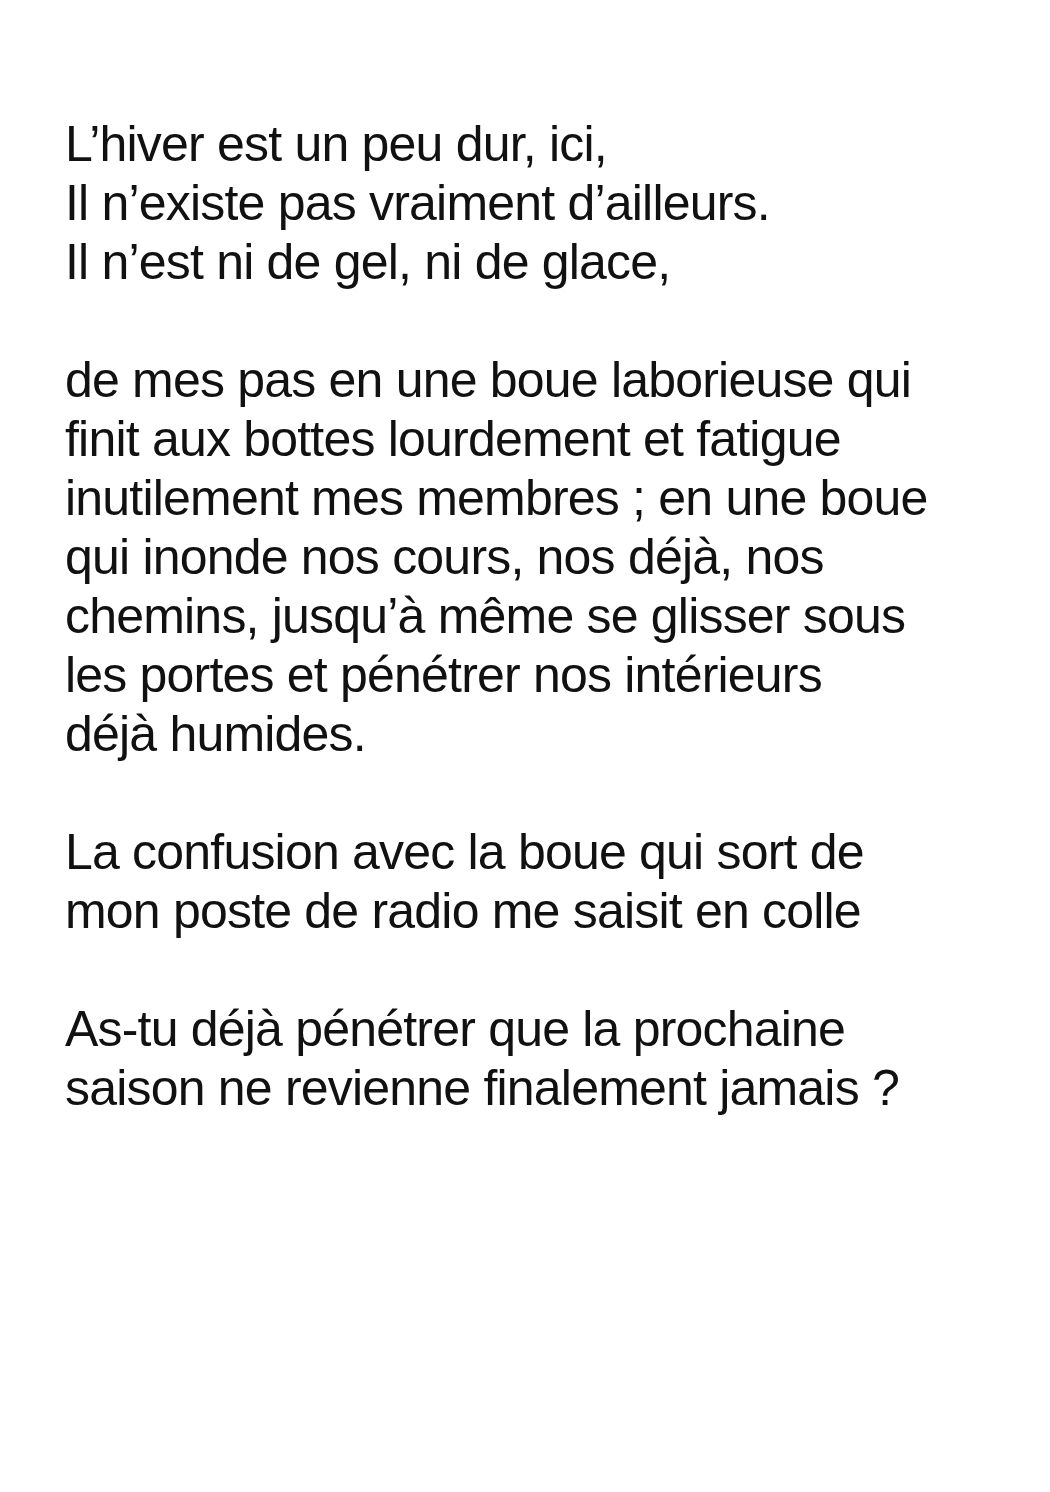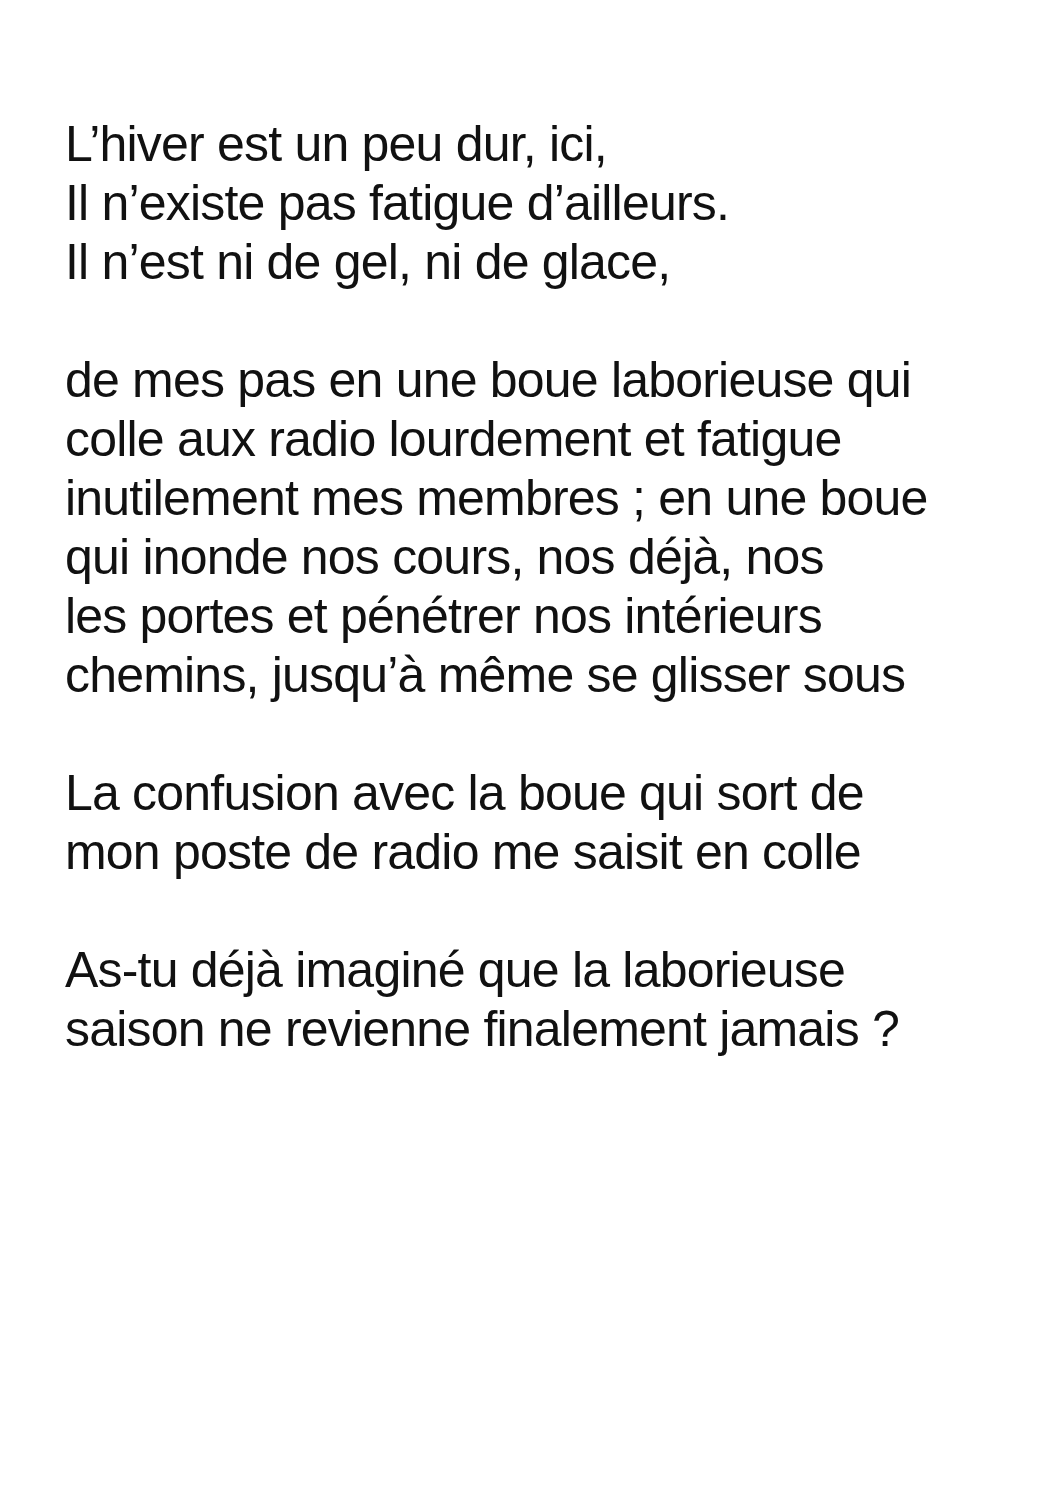"Il n’existe pas fatigue d’ailleurs." span.line { text: fatigue -> vraiment }
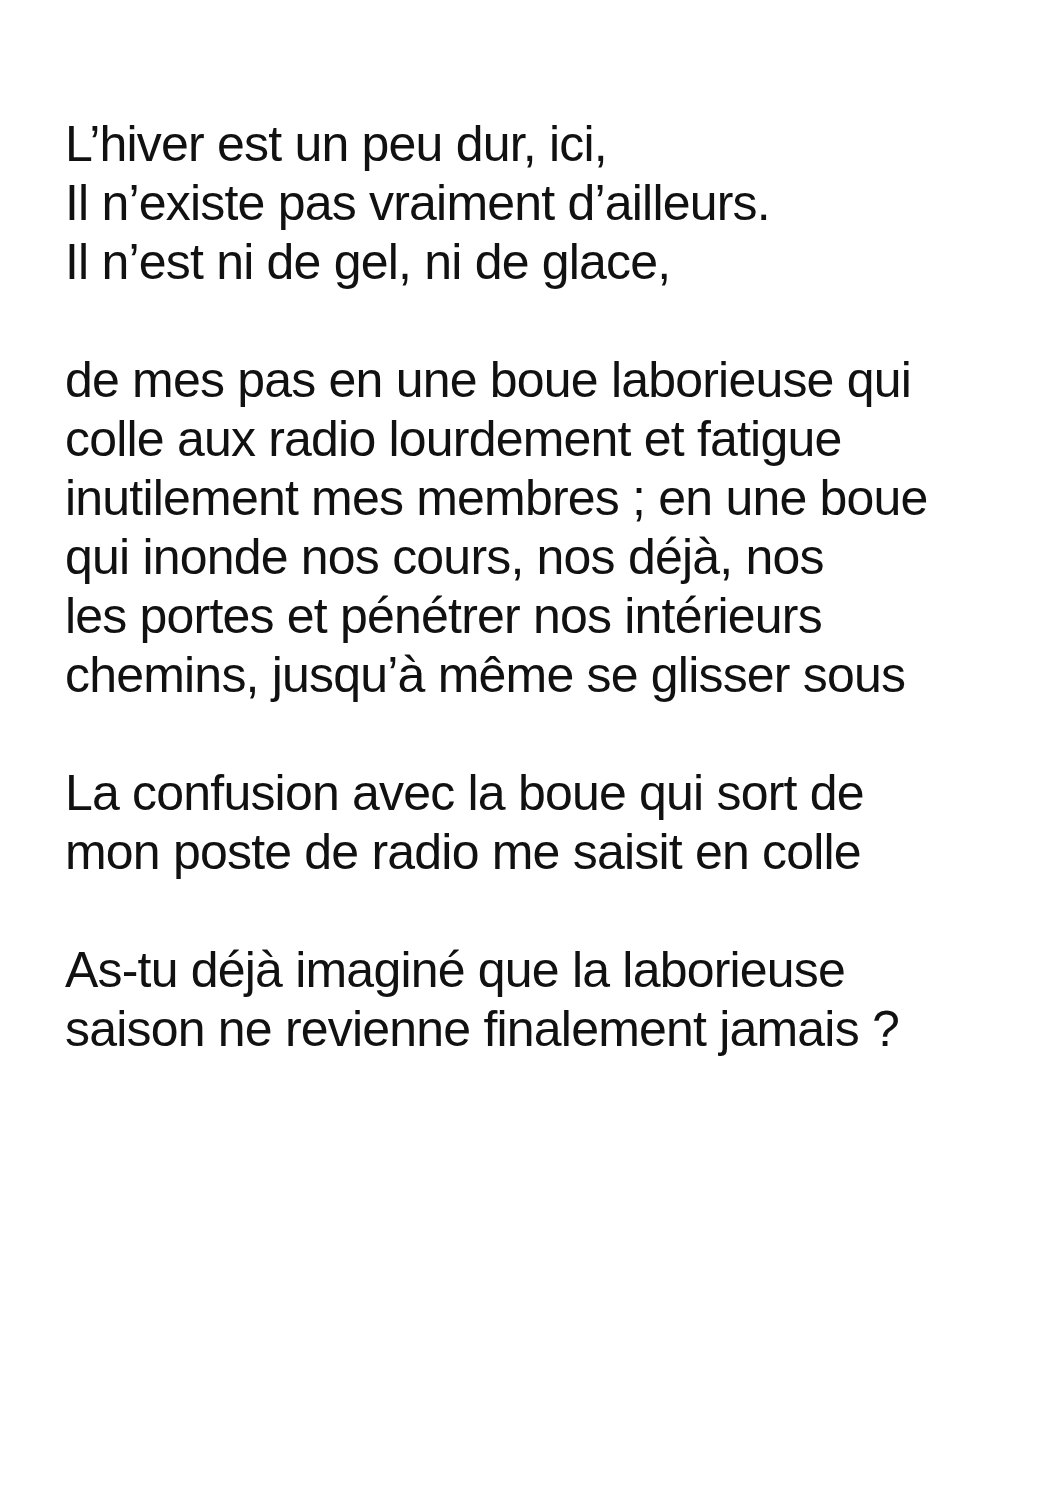"colle aux radio lourdement et" span.line { text: colle aux radio -> finit aux bottes }
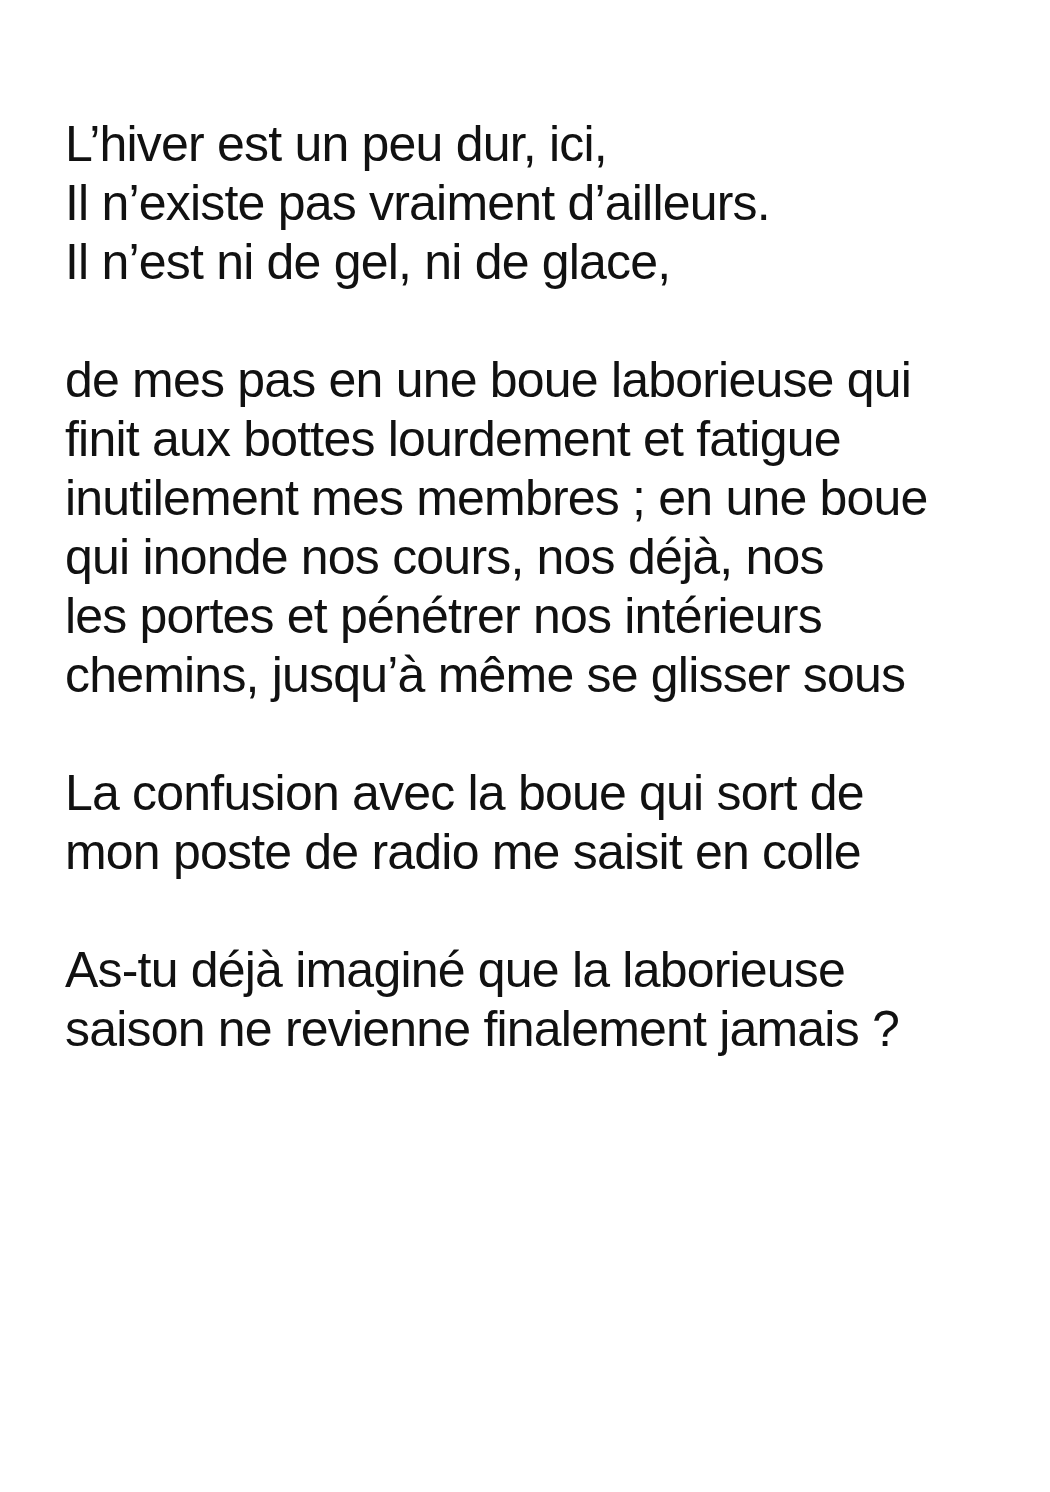"les portes et pénétrer nos" span.line { order: before "chemins, jusqu’à même se glisser" -> after "chemins, jusqu’à même se glisser" }
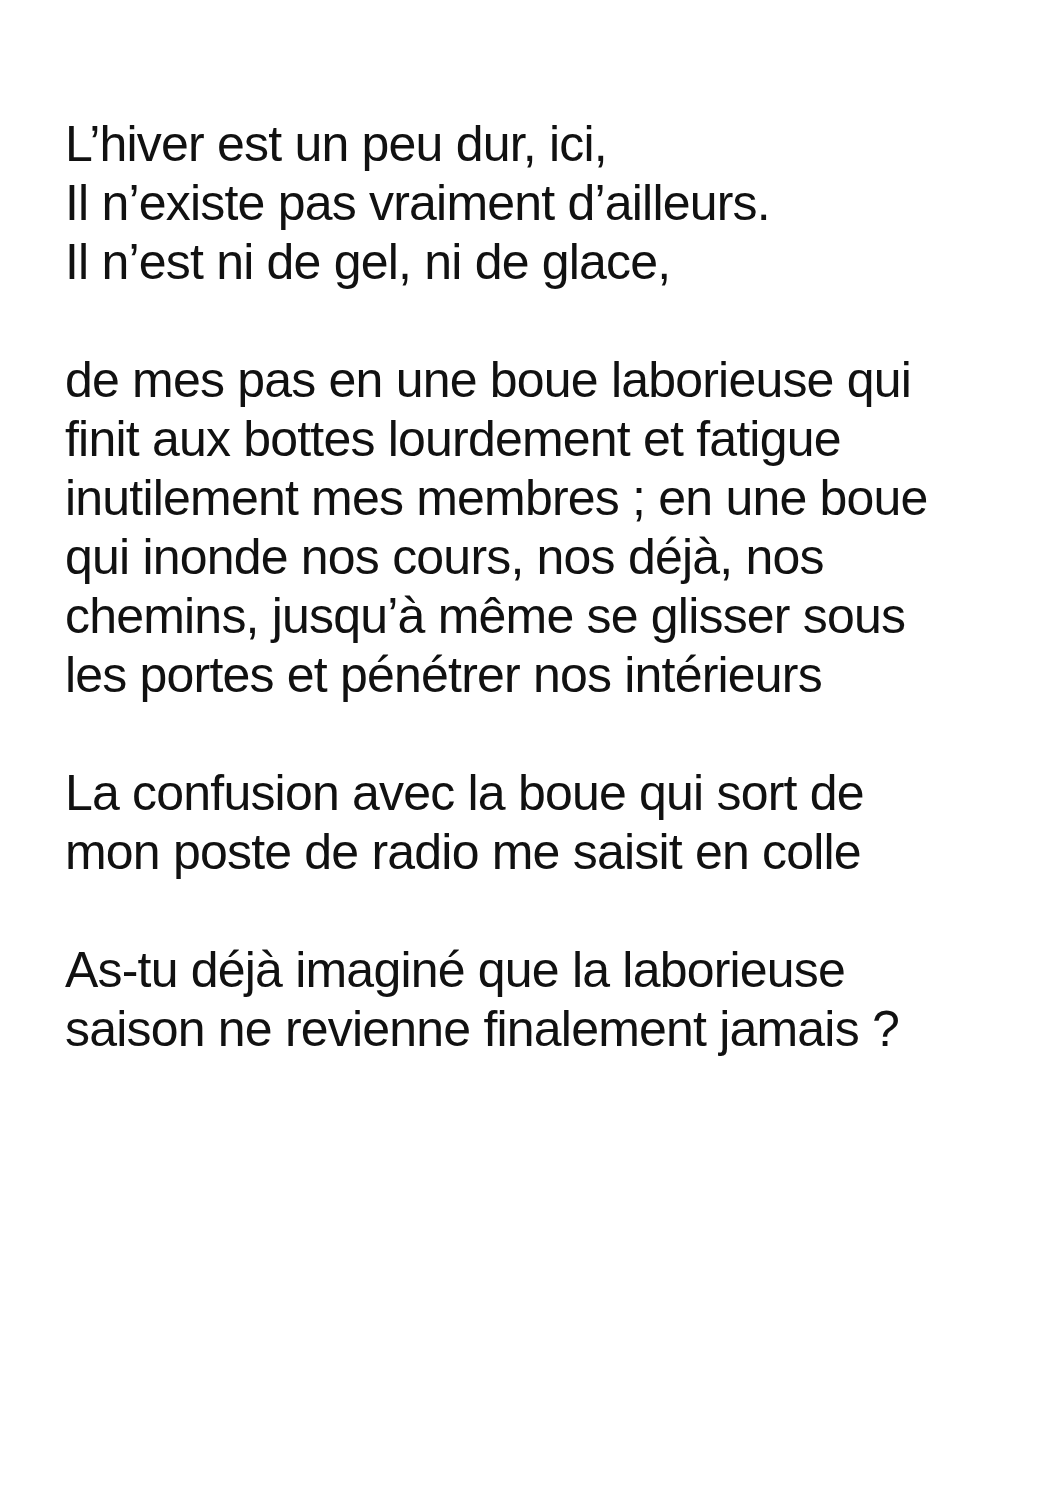"déjà humides." span.line { html: none -> <span>déjà humides.</span> }
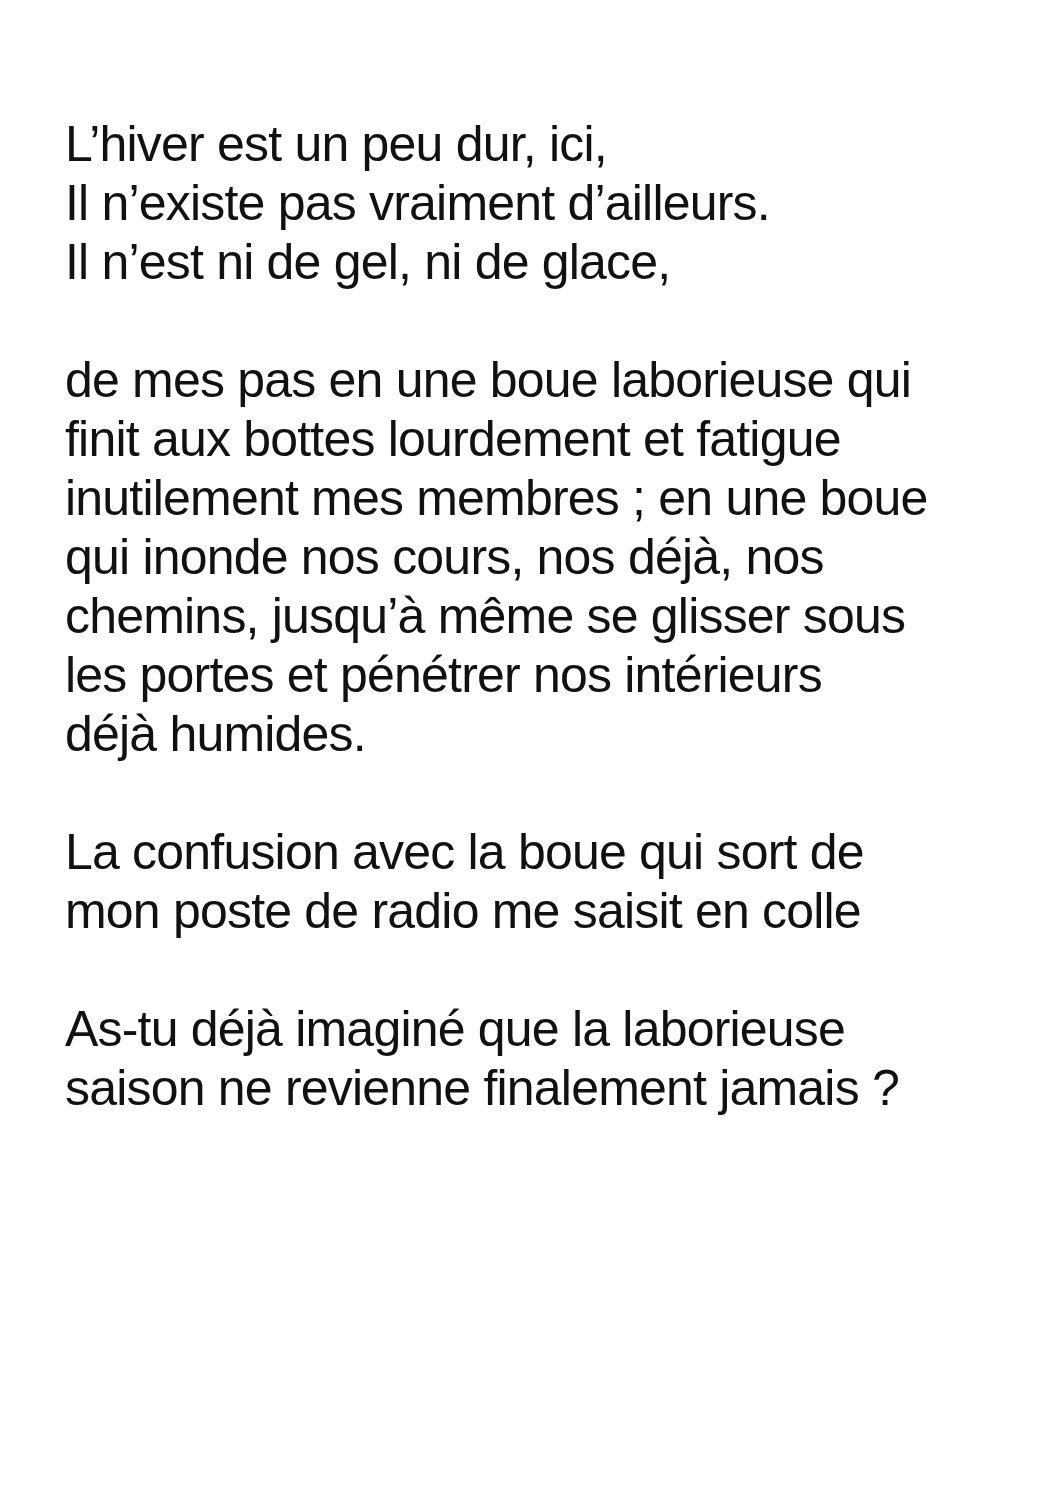"As-tu déjà imaginé que la" span.line { text: imaginé que la laborieuse -> pénétrer que la prochaine }
